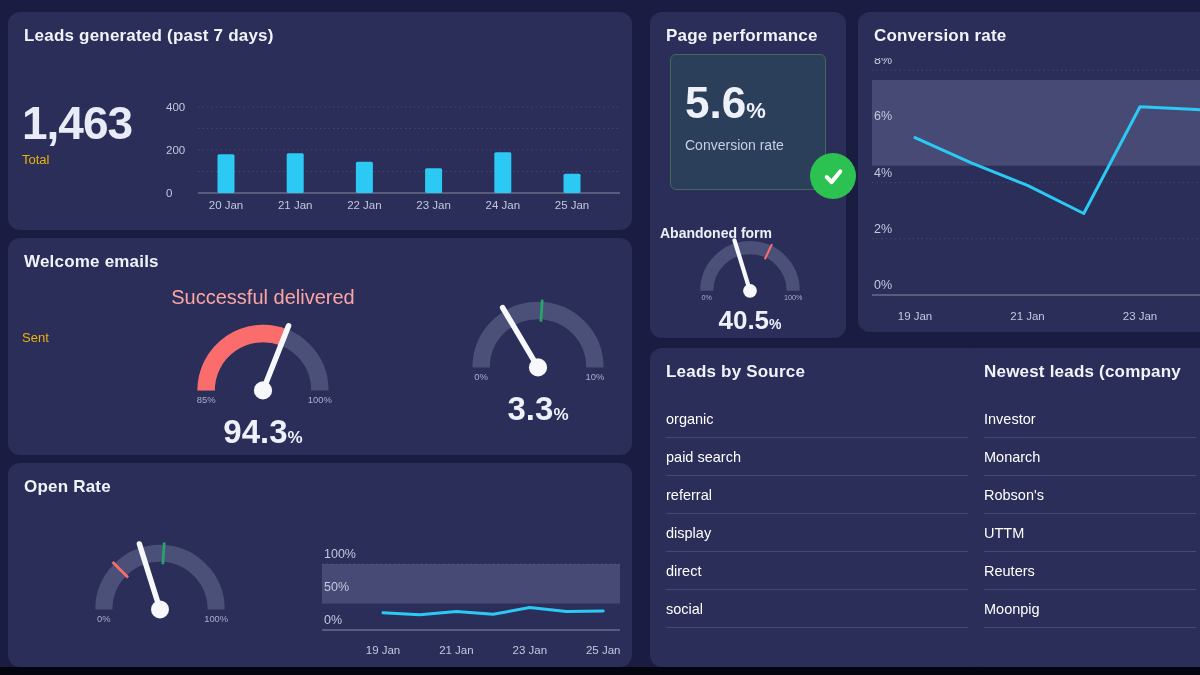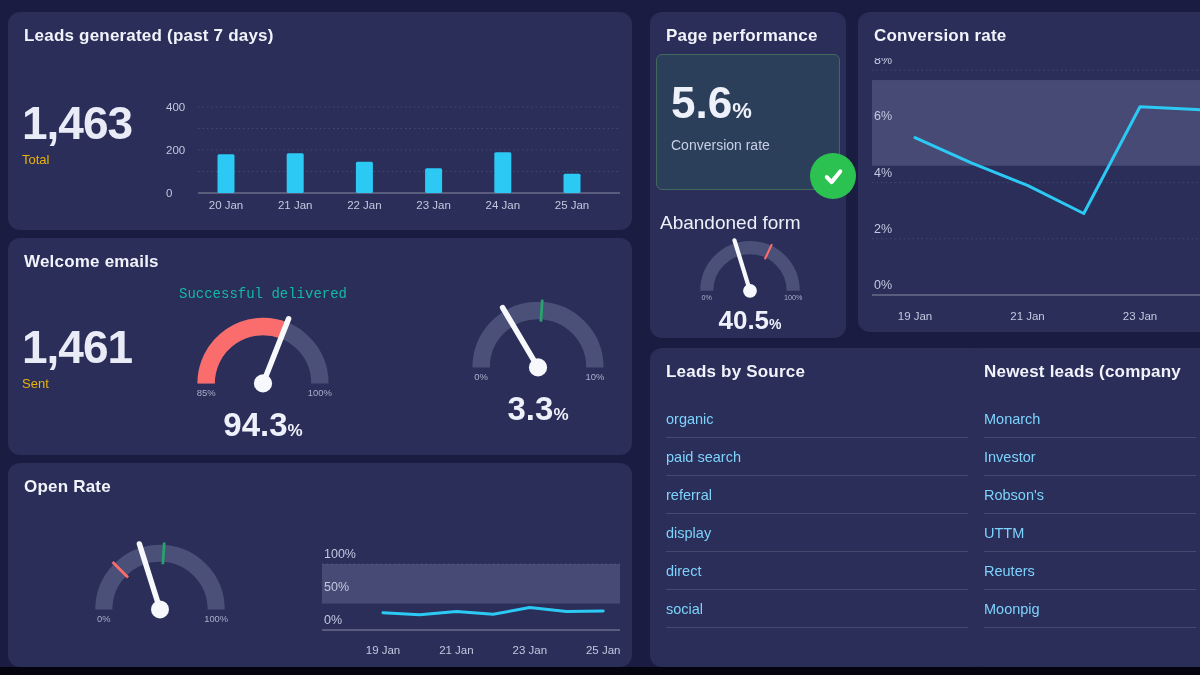"5.6%" .metric-card { left: 6px -> 20px; width: 184px -> 156px }
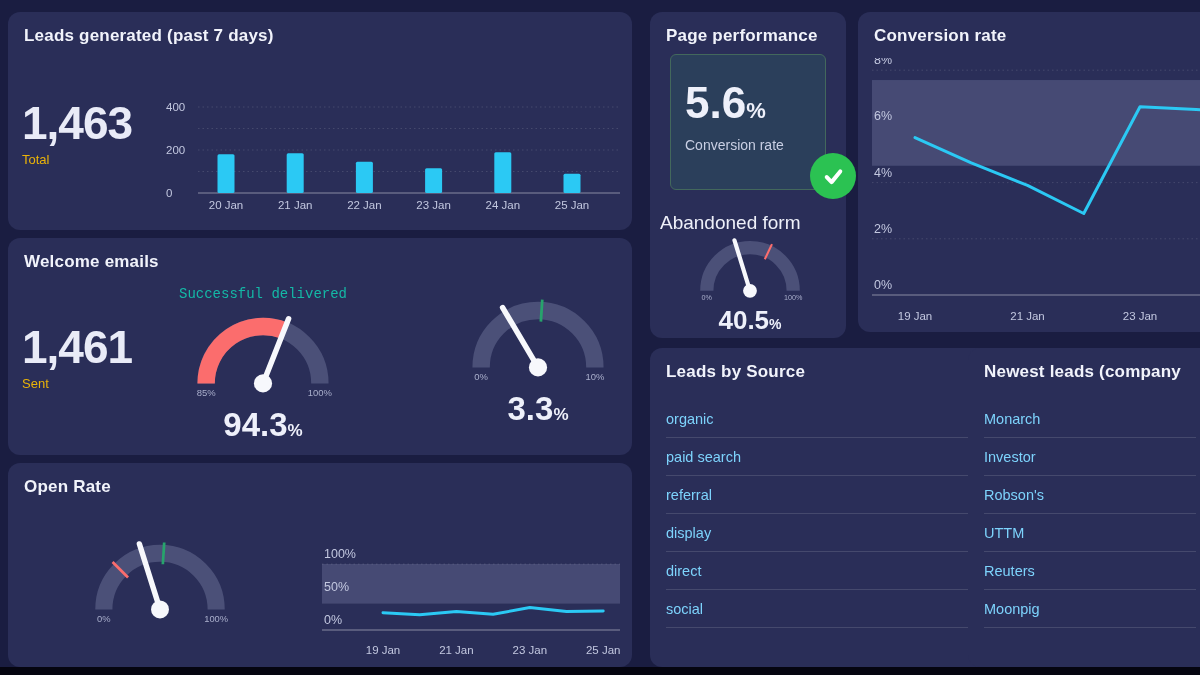"Abandoned form" .section-label { font-size: 19px -> 14px; font-weight: 400 -> 700; top: 200px -> 213px }
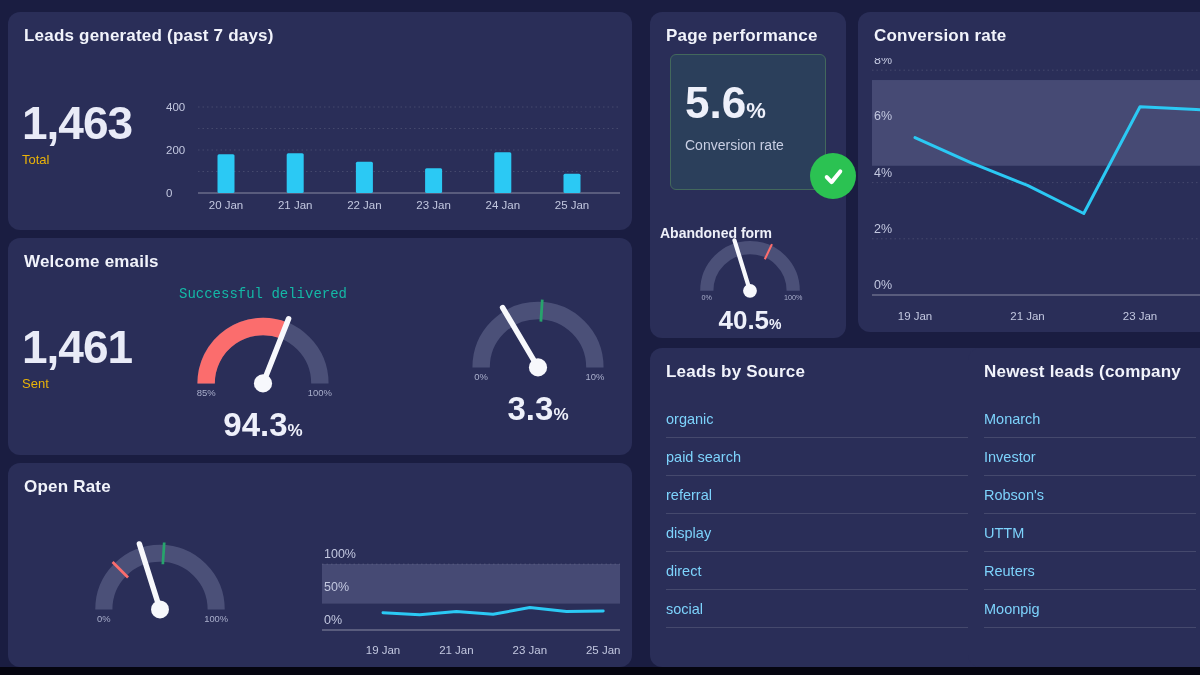"Successful delivered" .gauge-label { color: #14b8a6 -> #fca5a5; font-family: Liberation Mono, monospace -> none; font-size: 14px -> 20px }
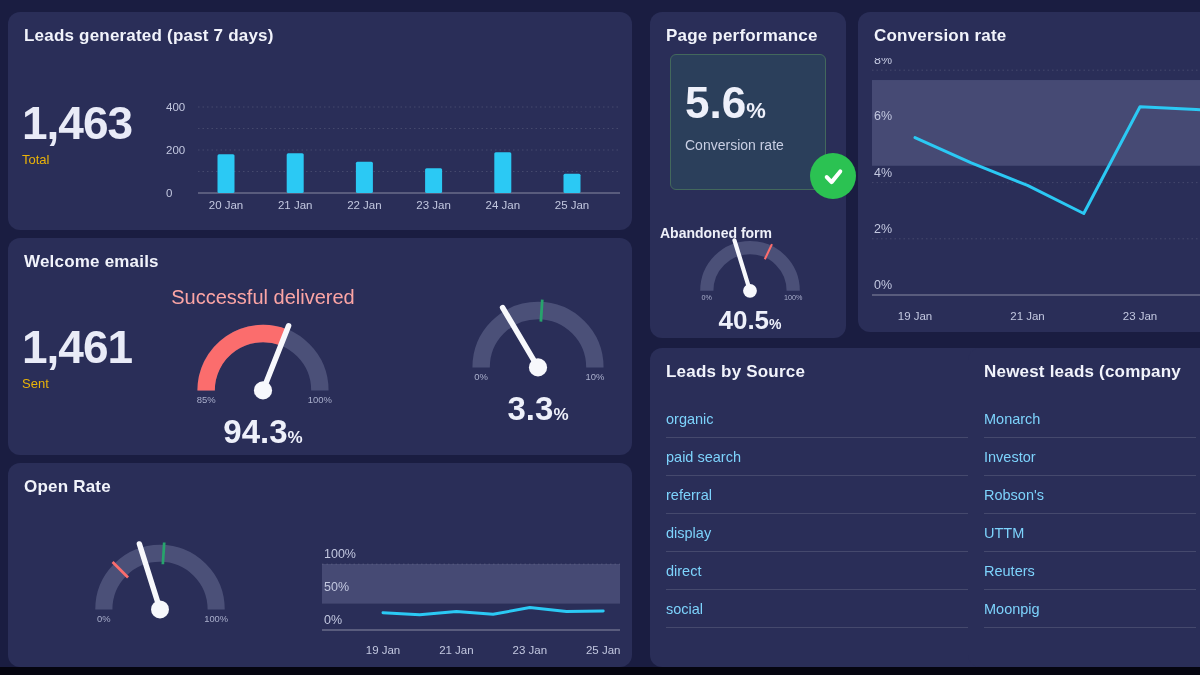"1,461" div.v { html: <div>1,461</div> -> none }
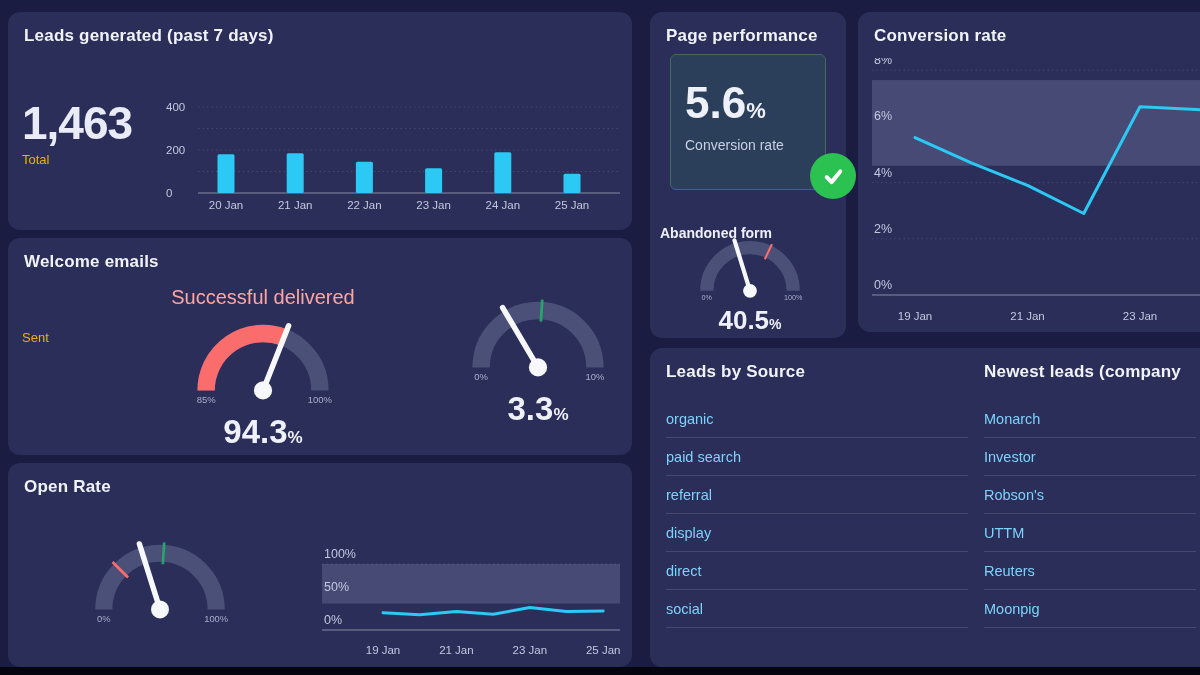"organic" .trow .tl { color: #7dd3fc -> #ffffff }
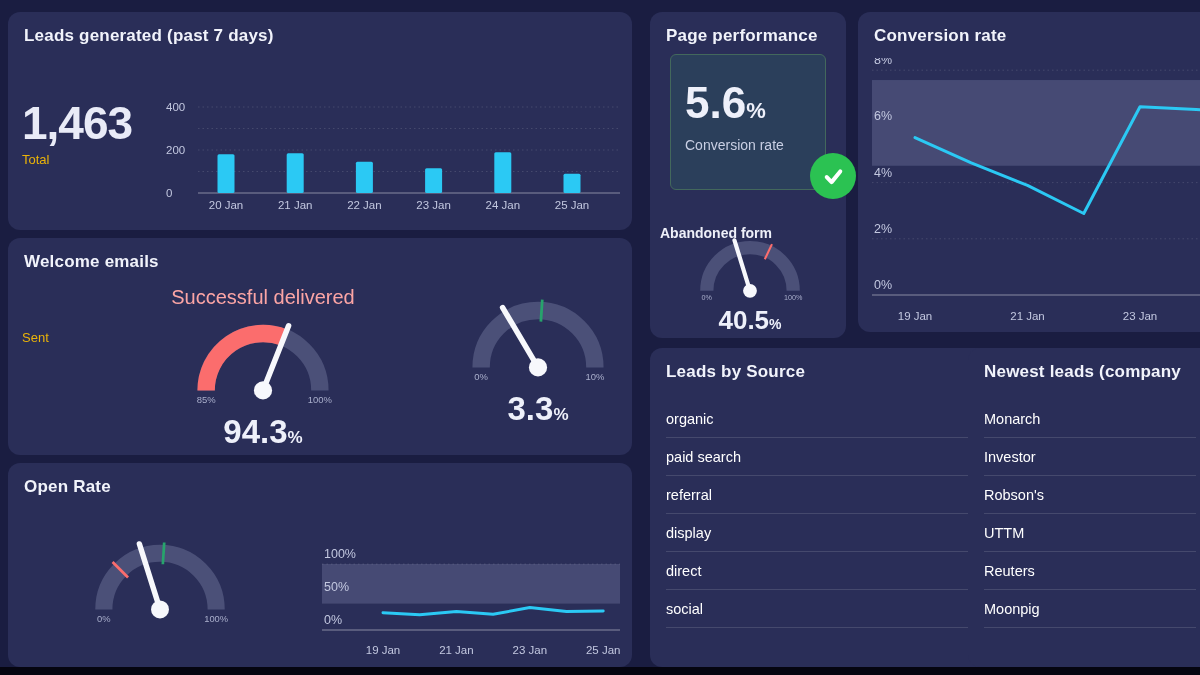"Monarch" div.trow { order: before "Investor" -> after "Investor" }
